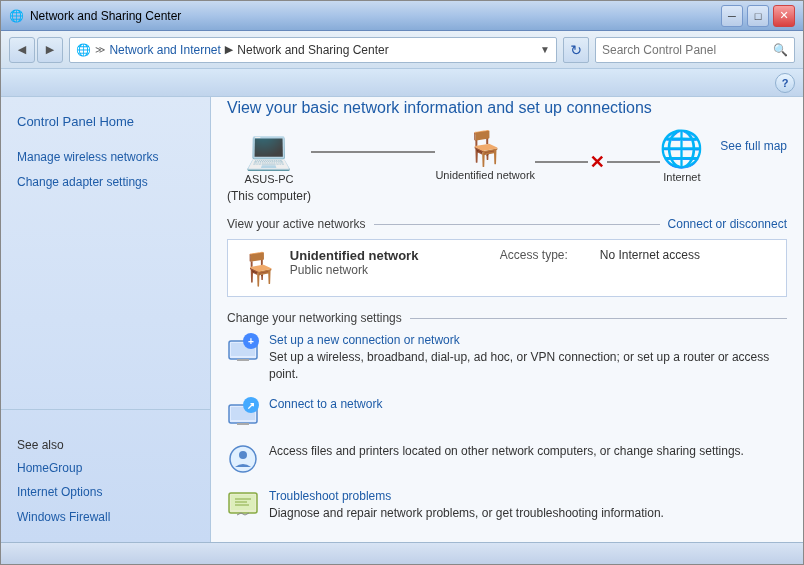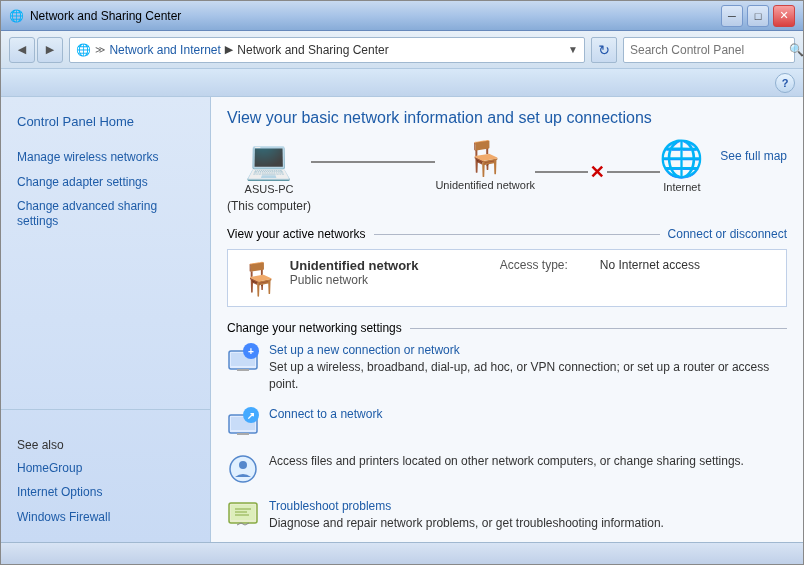"Search Control Panel" .search-bar { width: 172px -> 200px }
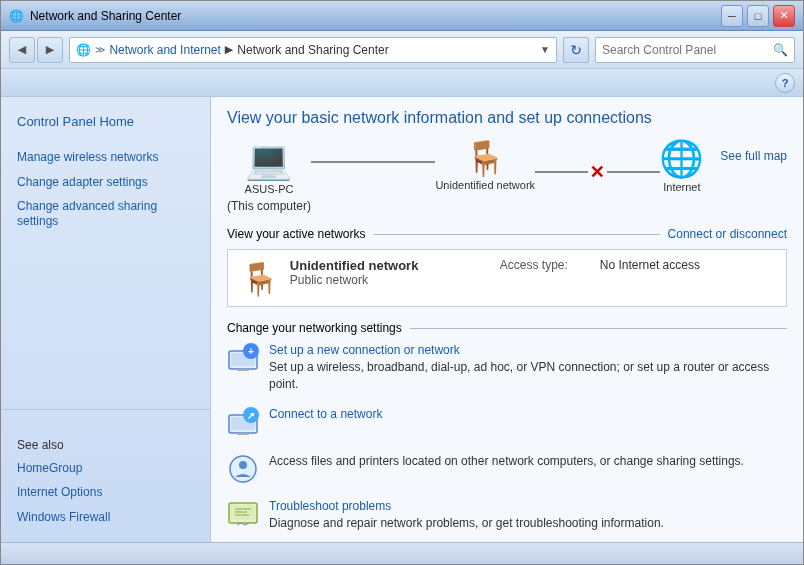"View your basic network information" .main-panel { padding: 12px 16px -> 2px 16px }
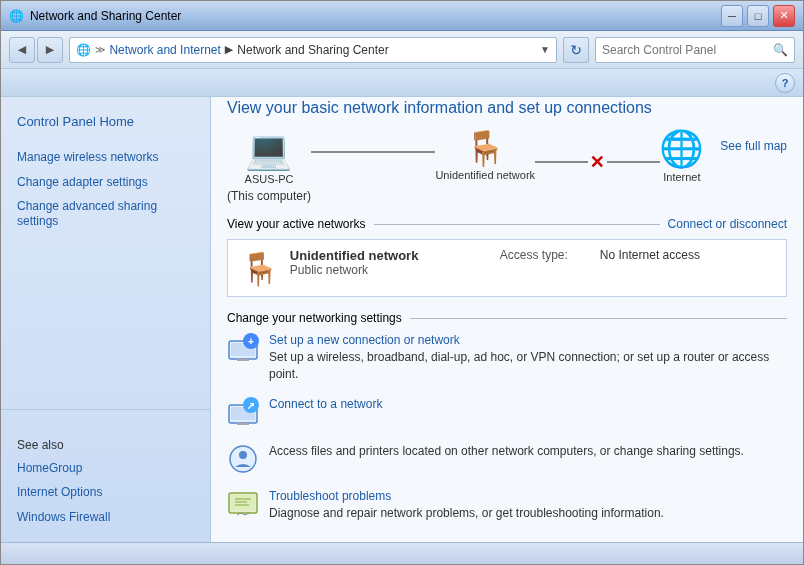"Change advanced sharing settings" div.sidebar-item { html: <div>Change advanced sharing settings</div> -> none }
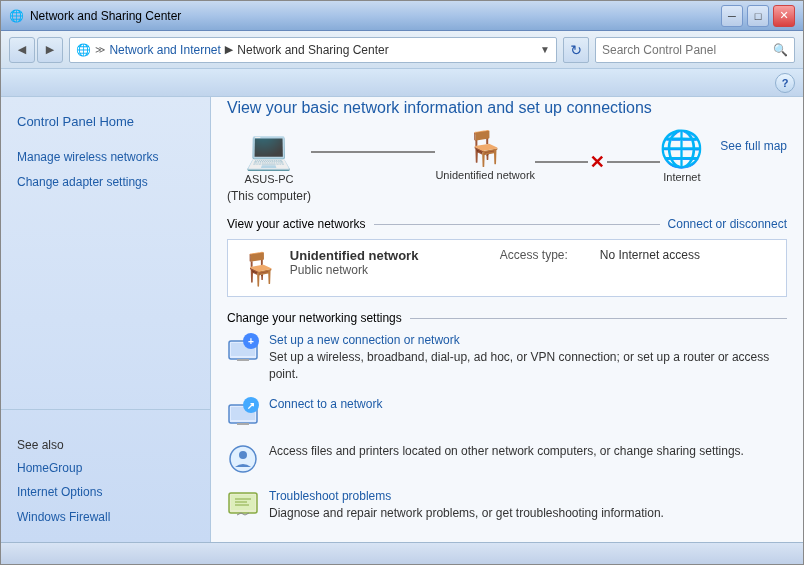"View your active networks" .section-divider-text { color: #000000 -> #404040 }
